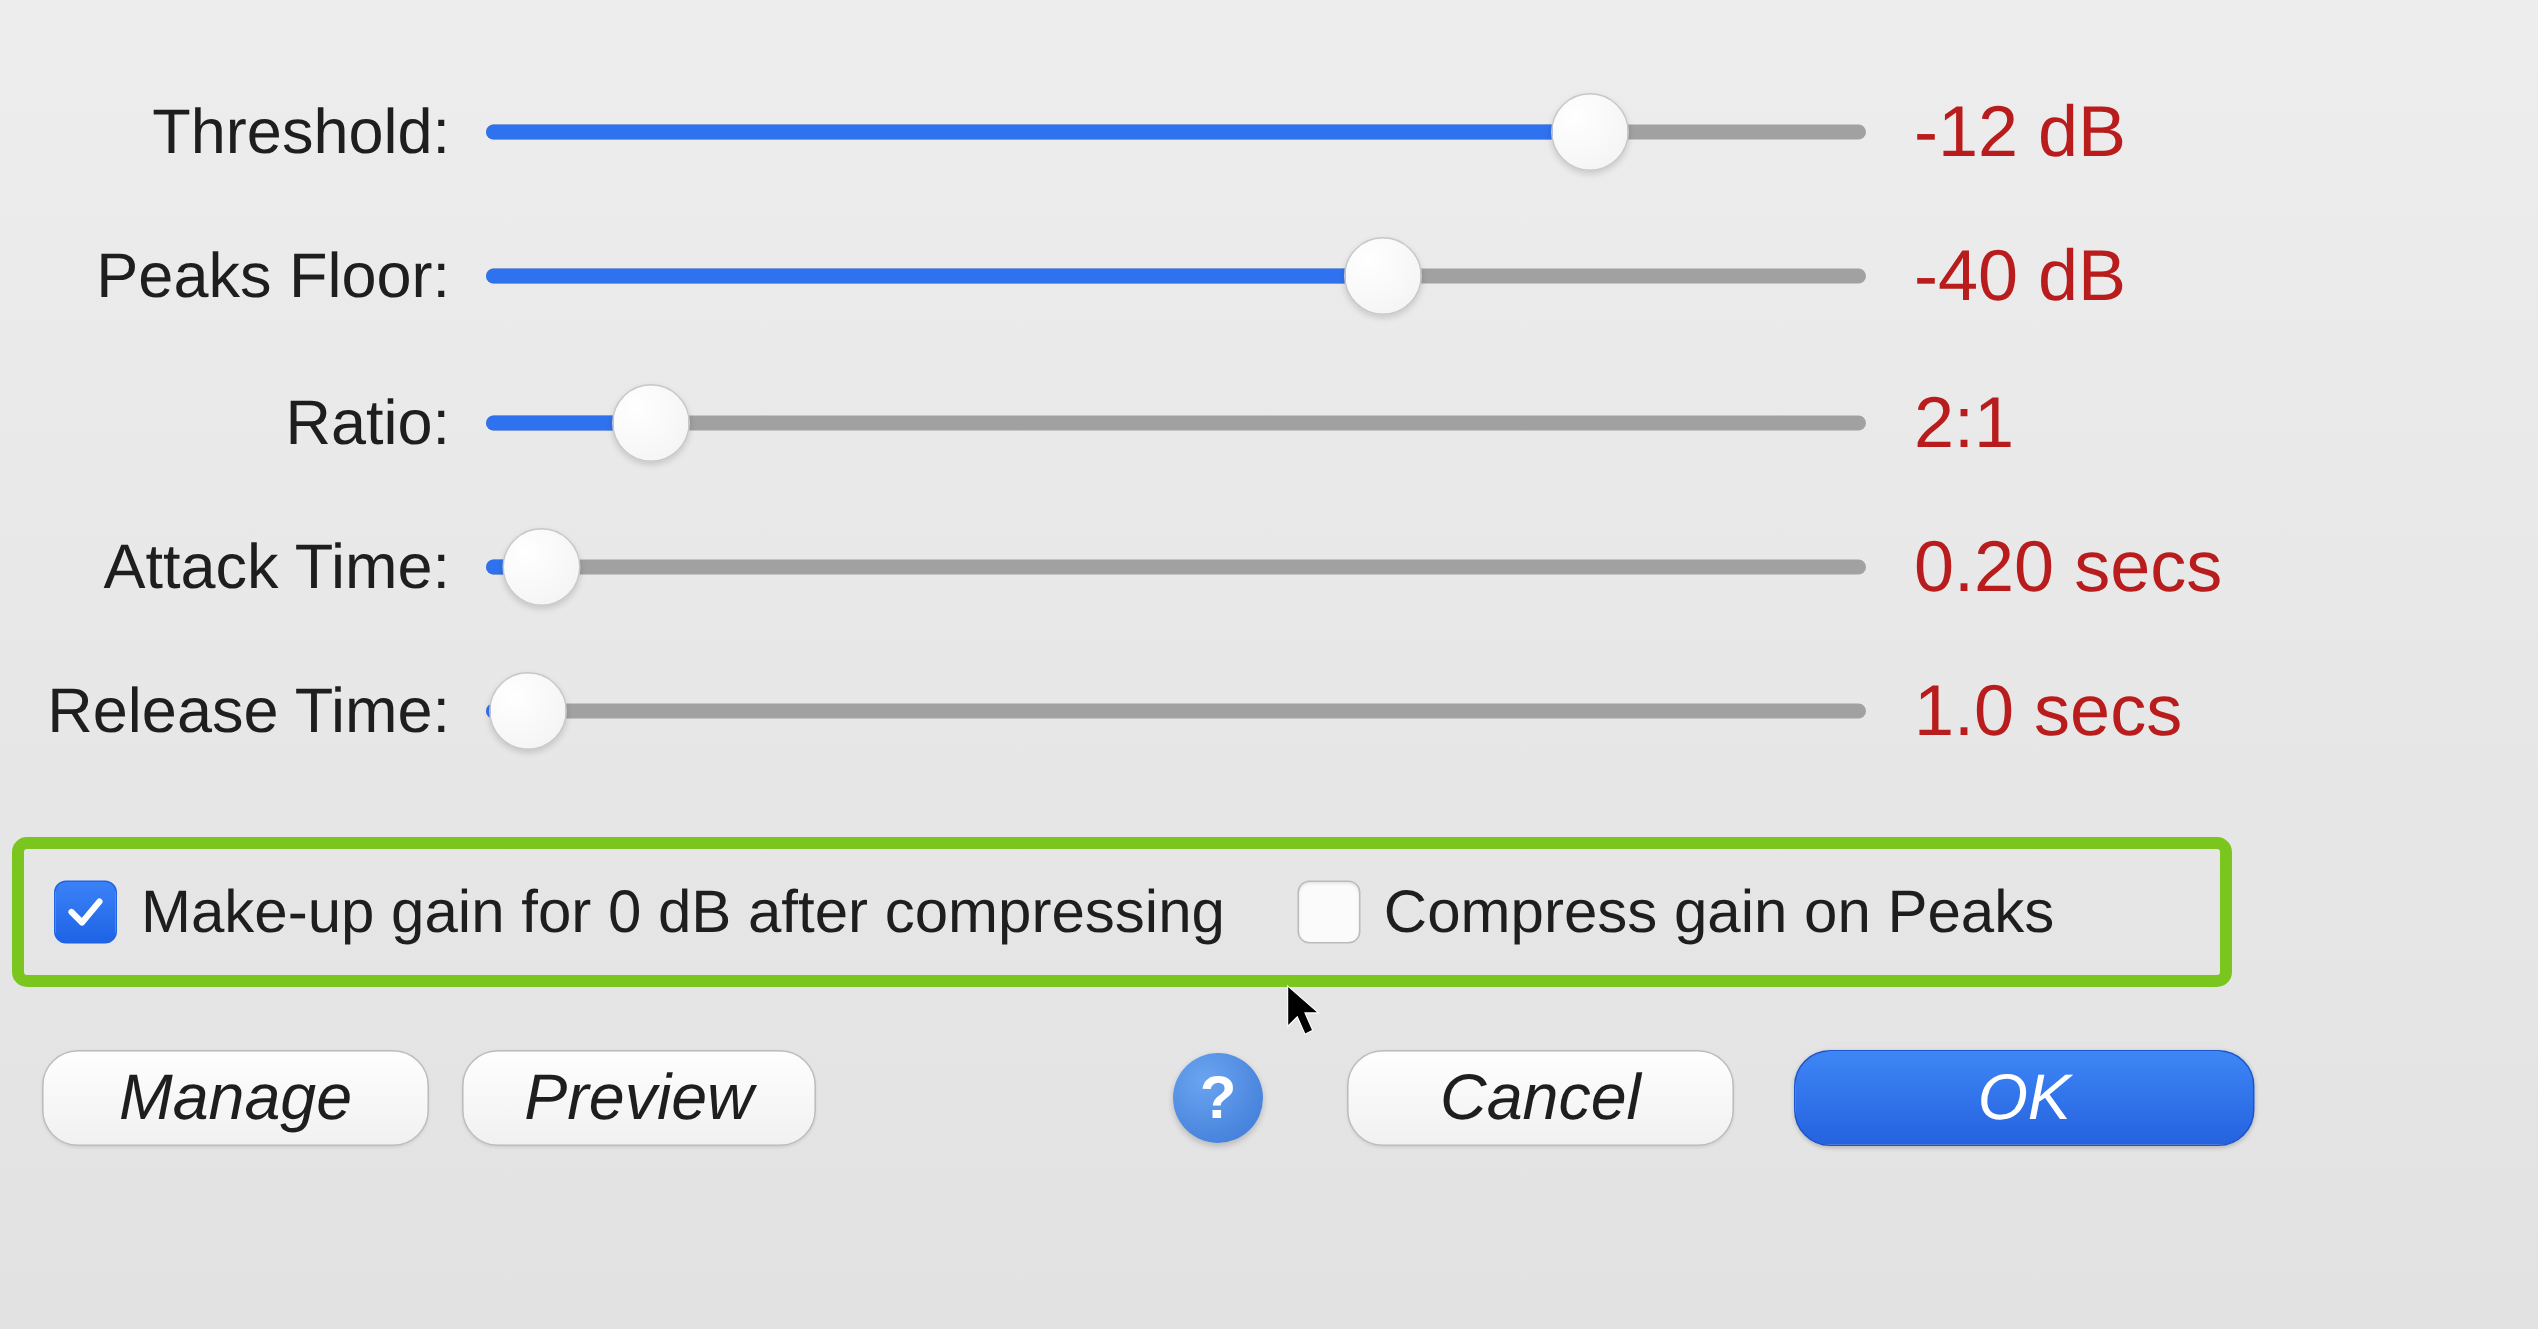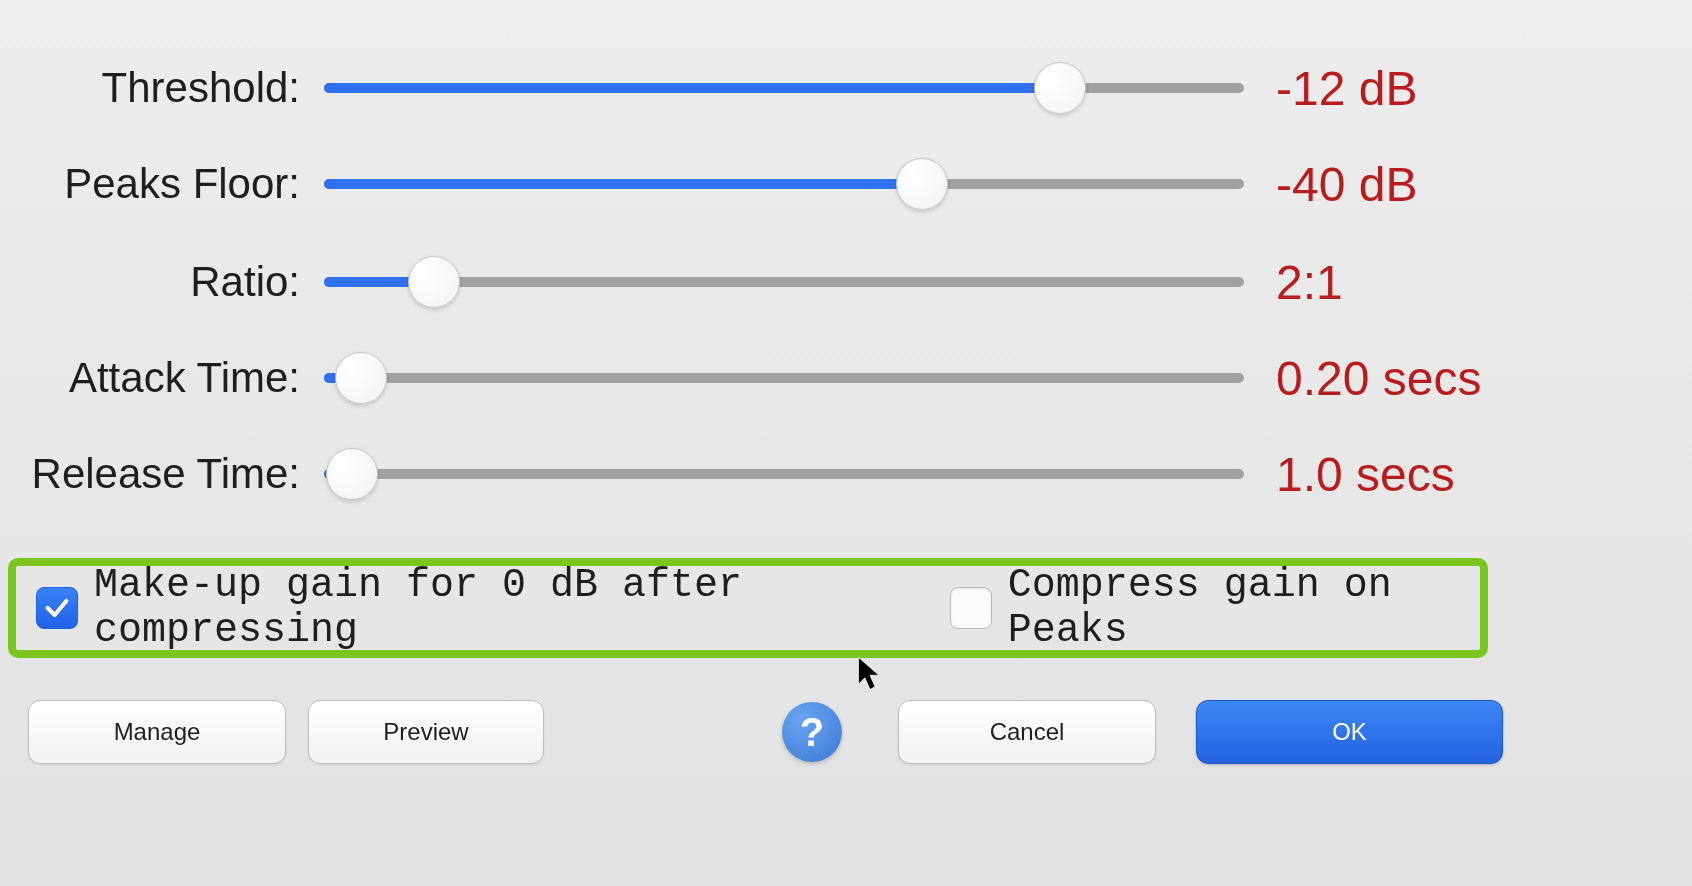"Make-up gain for 0 dB" .cb-label { font-family: Liberation Mono, monospace -> none }
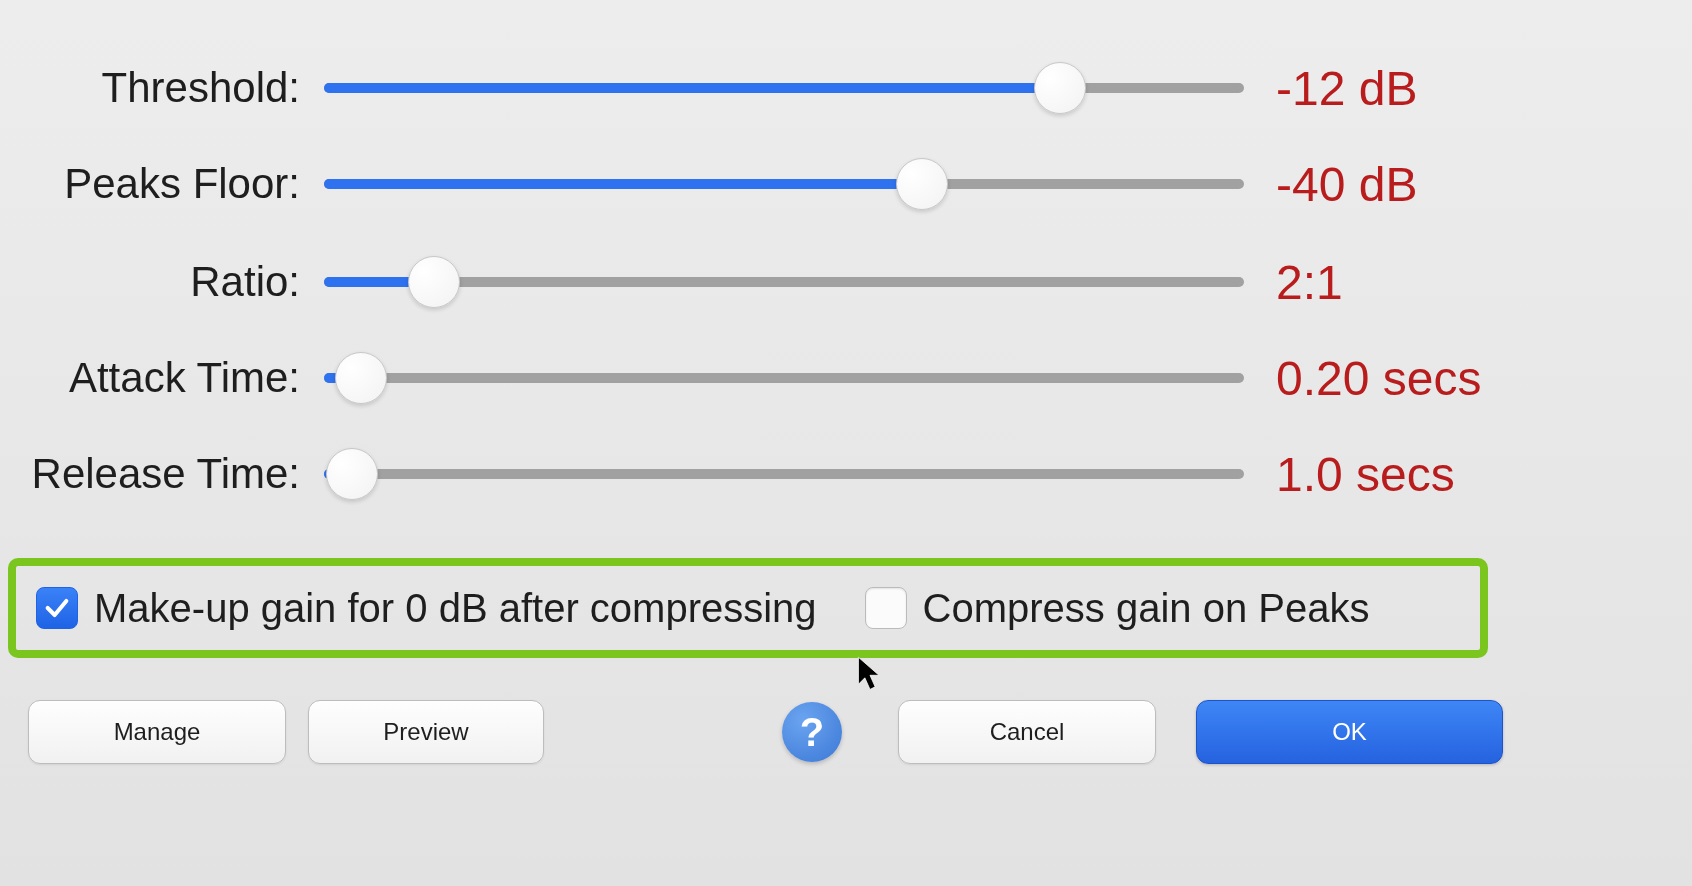"Manage" .btn { border-radius: 12px -> 24px; font-size: 24px -> 43px; font-style: none -> italic }
